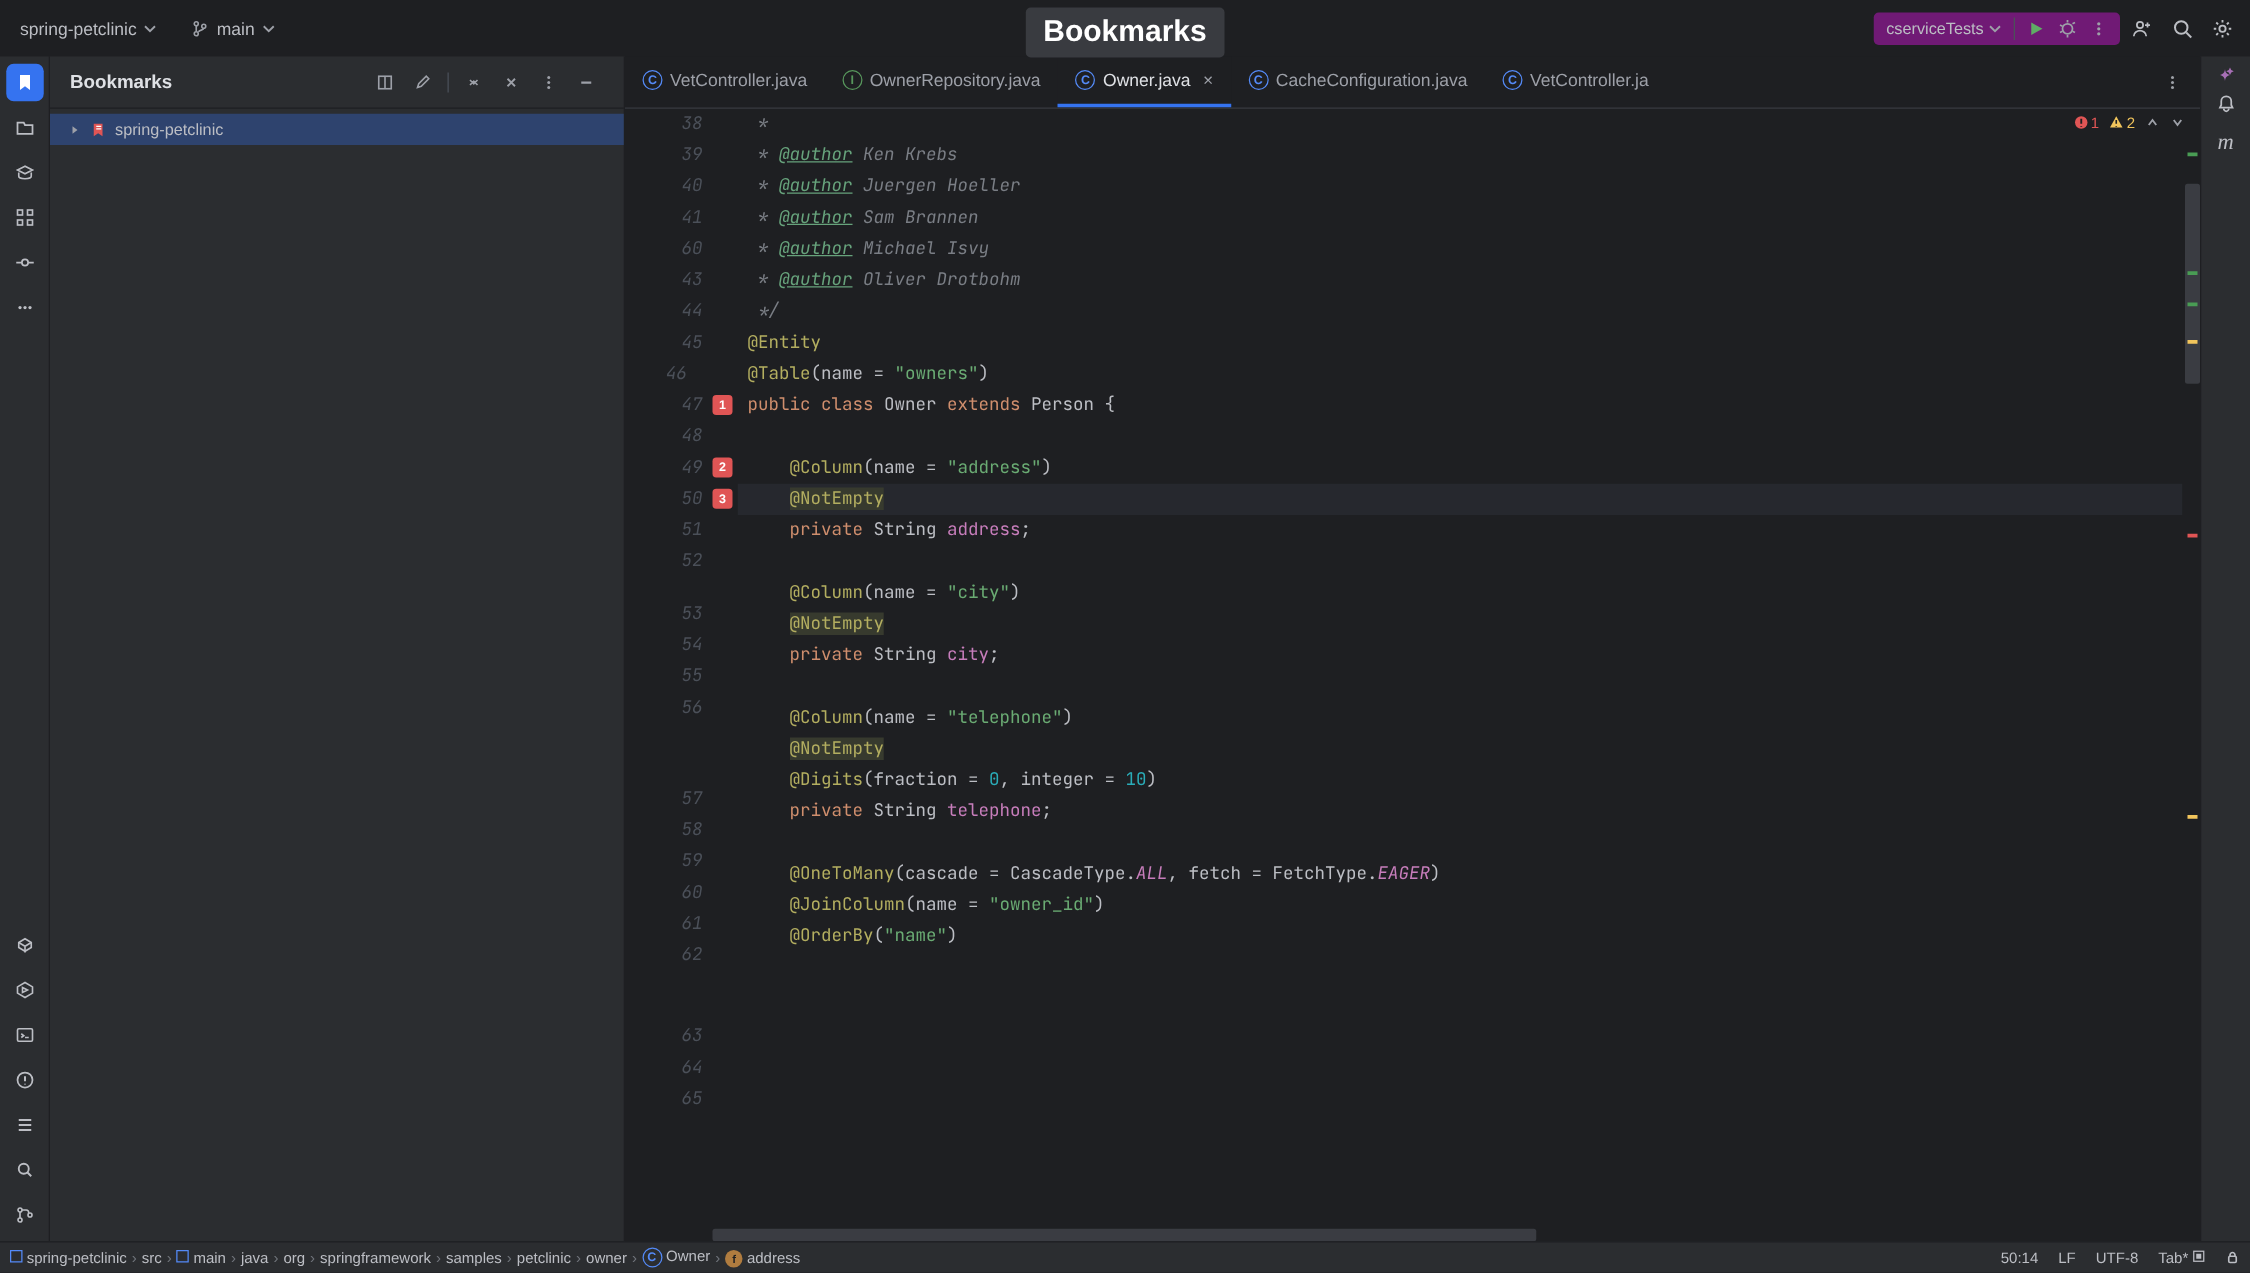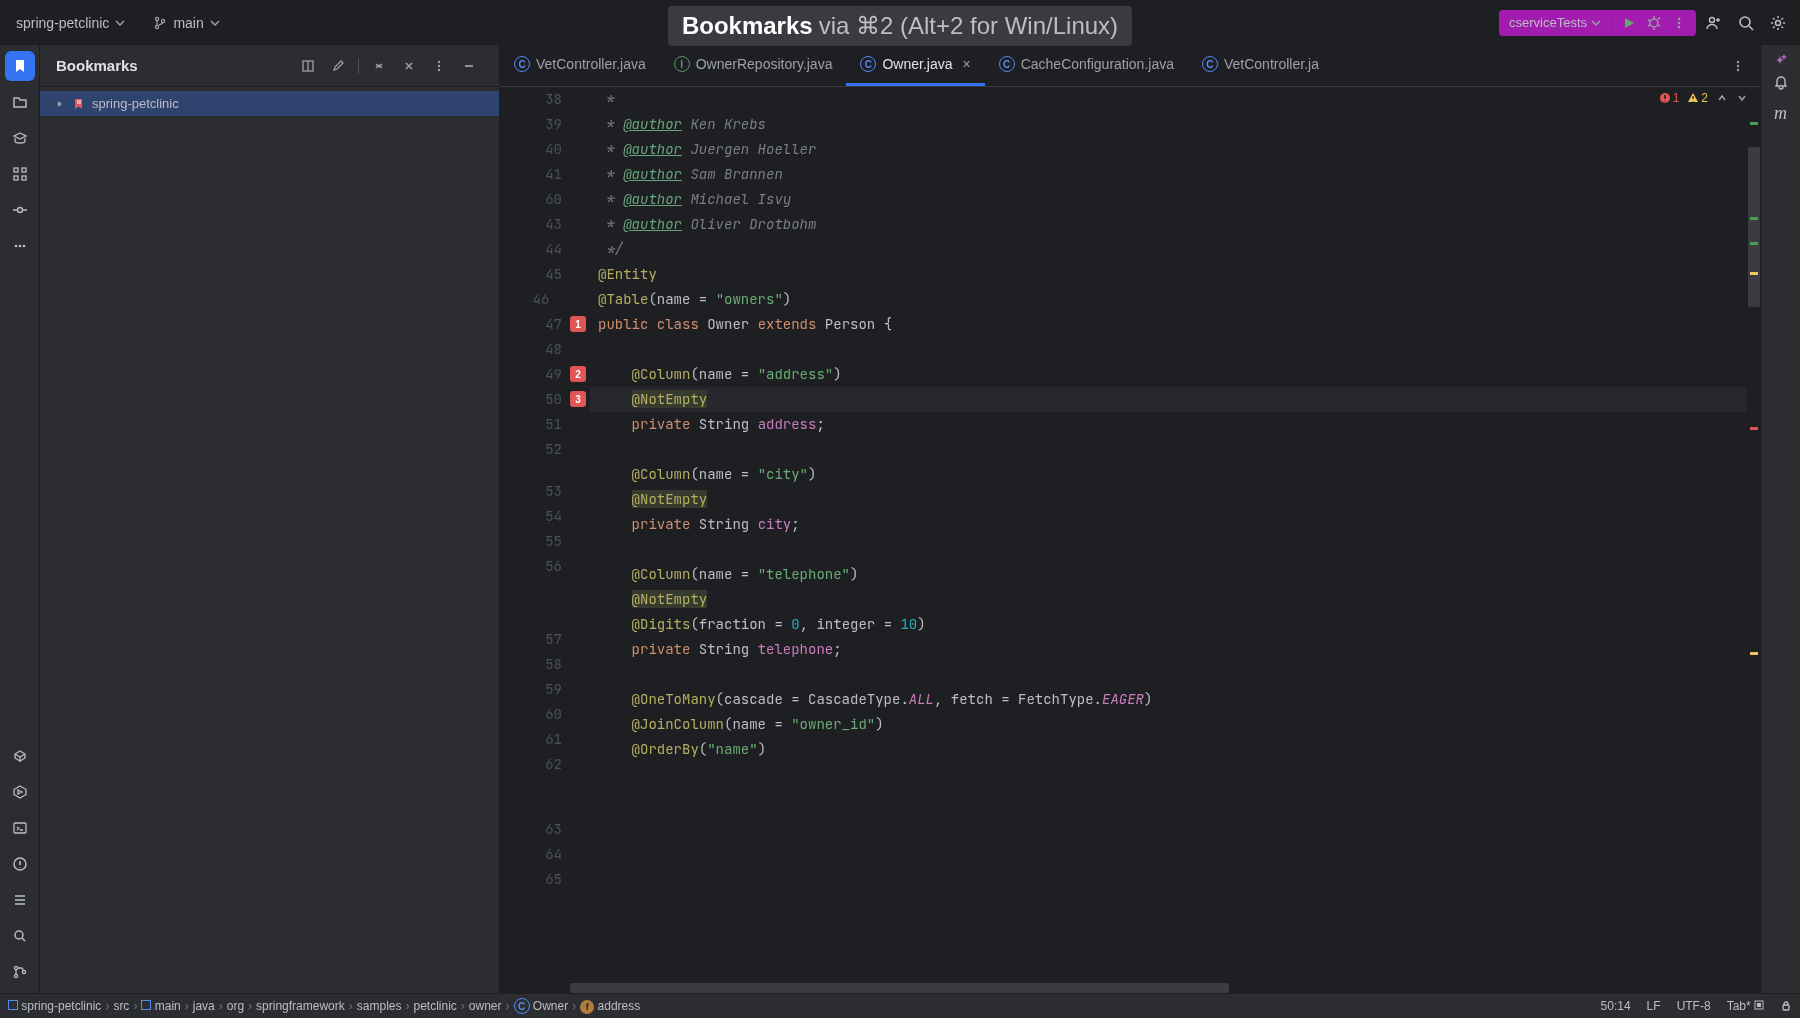"via ⌘2 (Alt+2 for Win/Linux)" span { html: <span> via ⌘2 (Alt+2 for Win/Linux)</span> -> none }
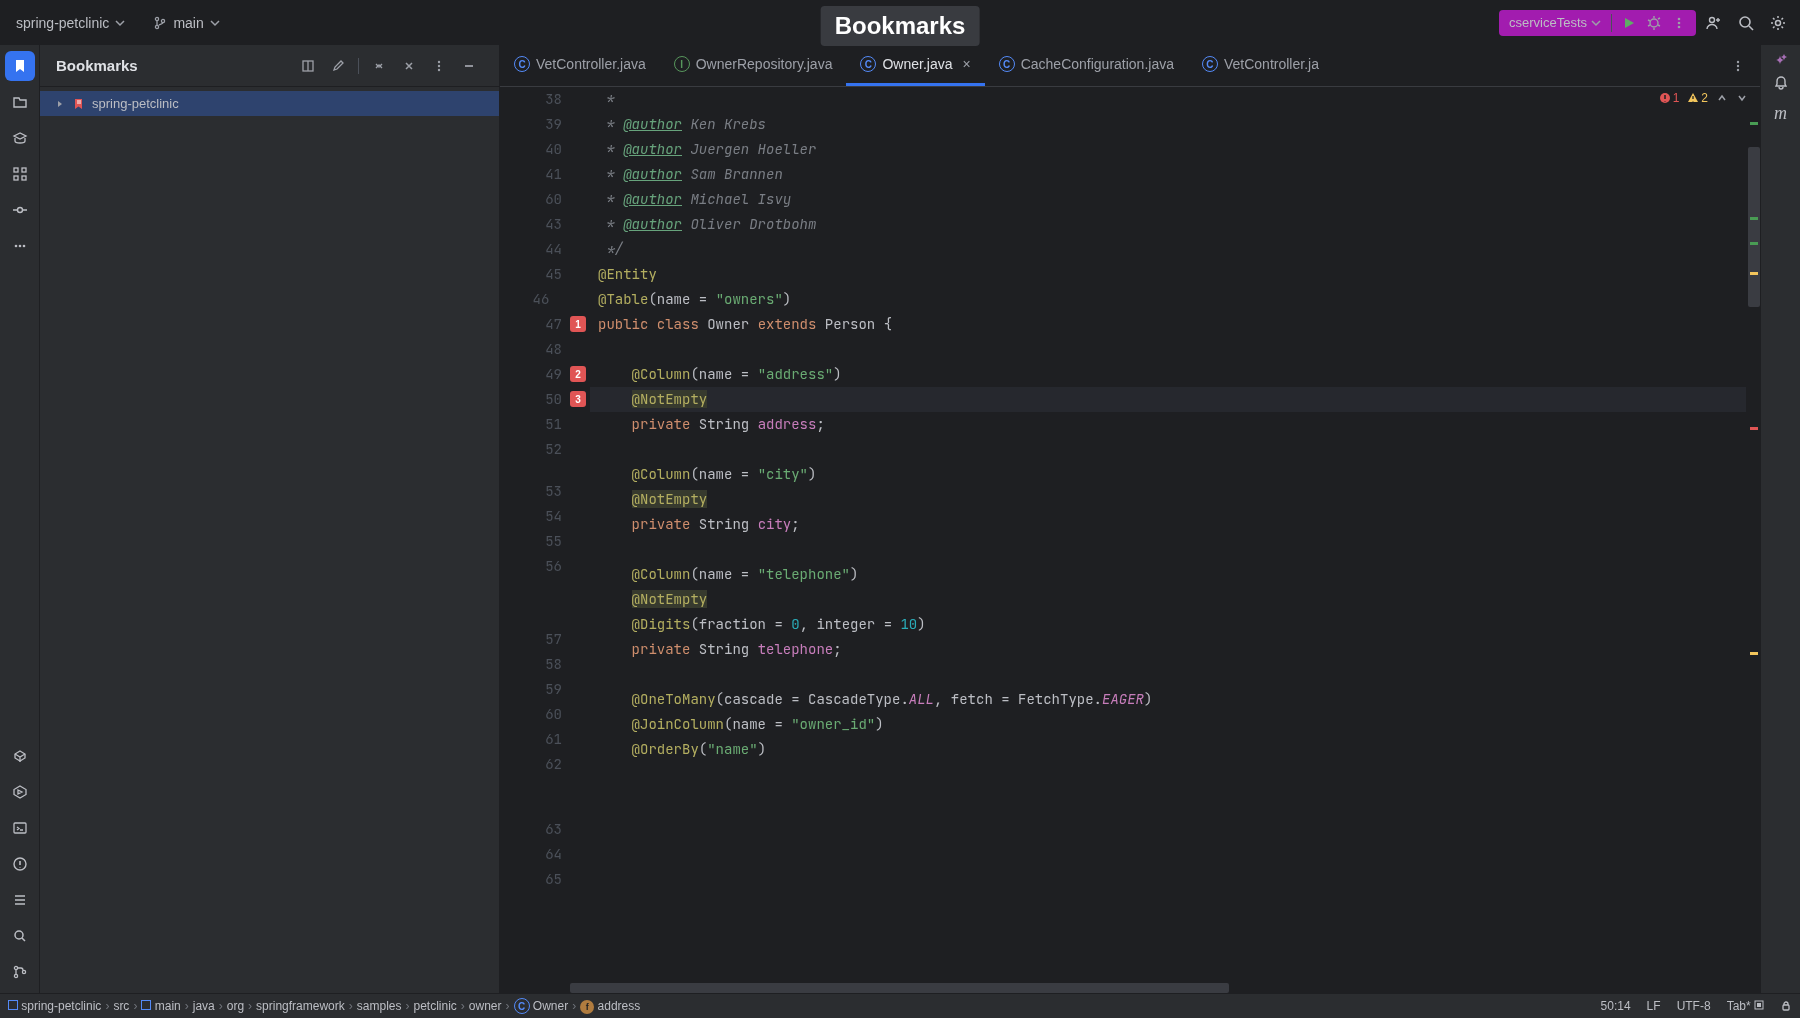"cserviceTests" .run-config { background: #a21caf -> #701a75 }
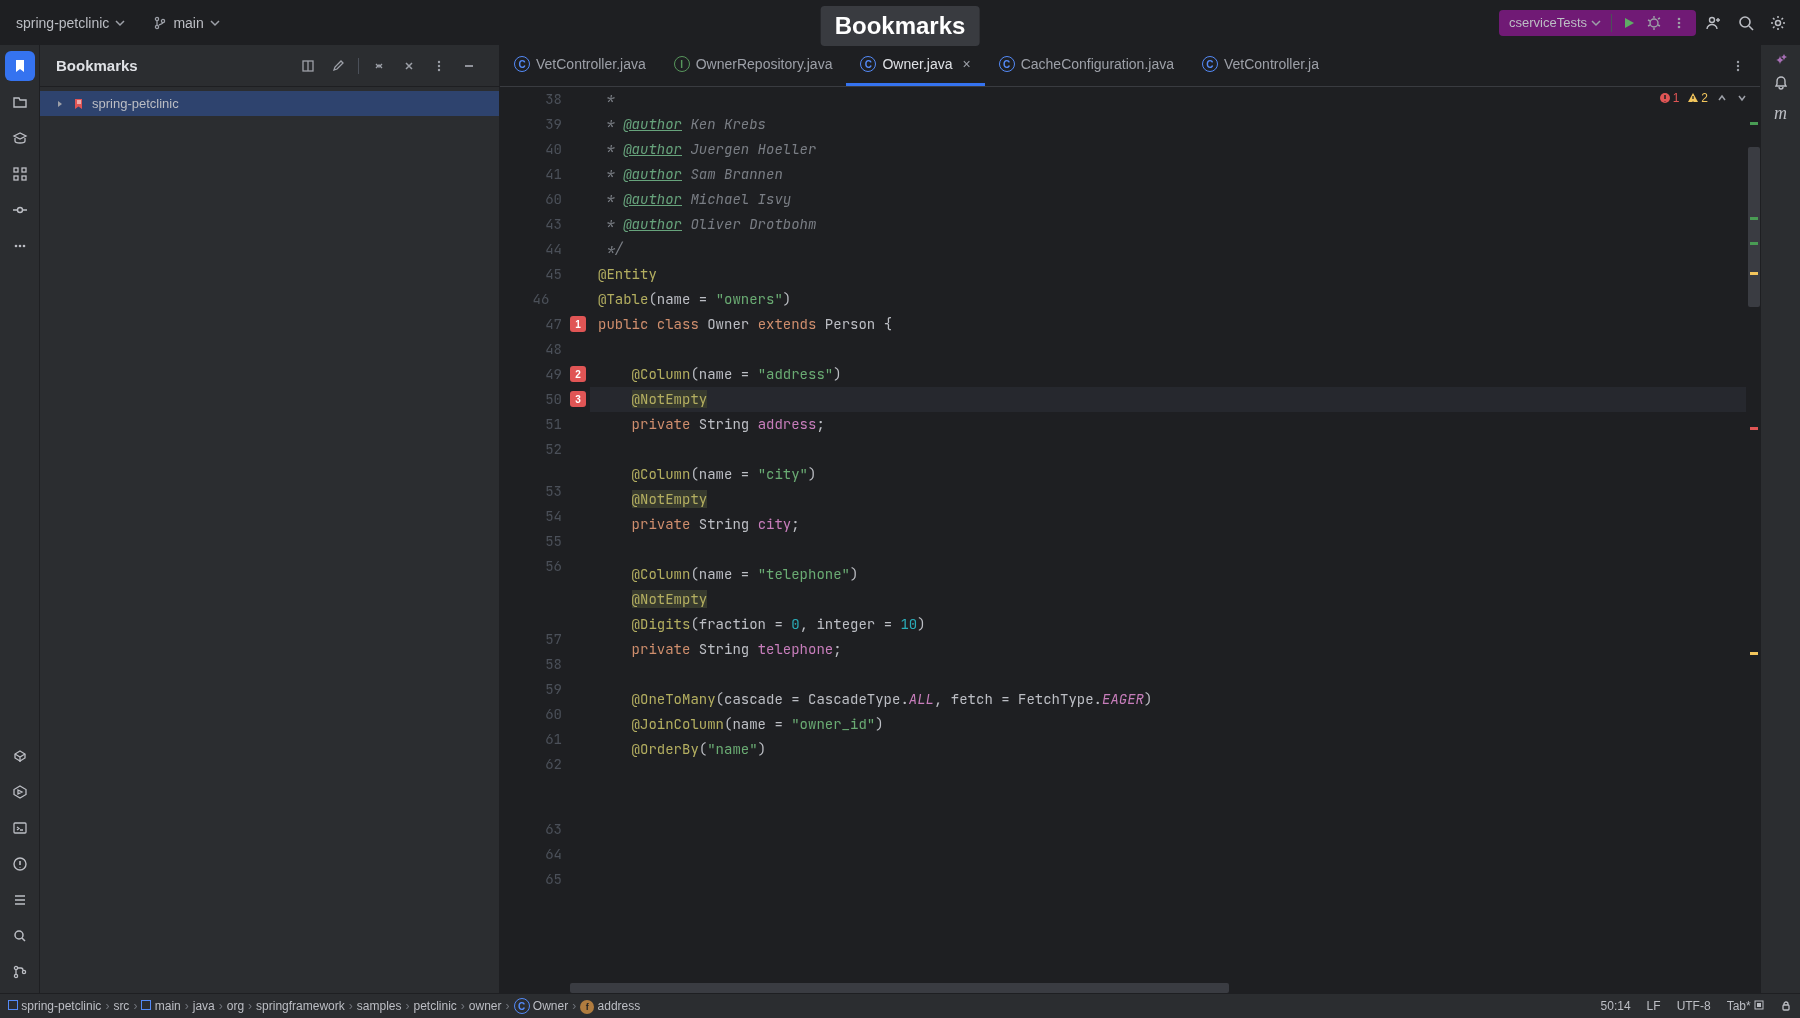"38" .gutter-ln { font-style: none -> italic }
